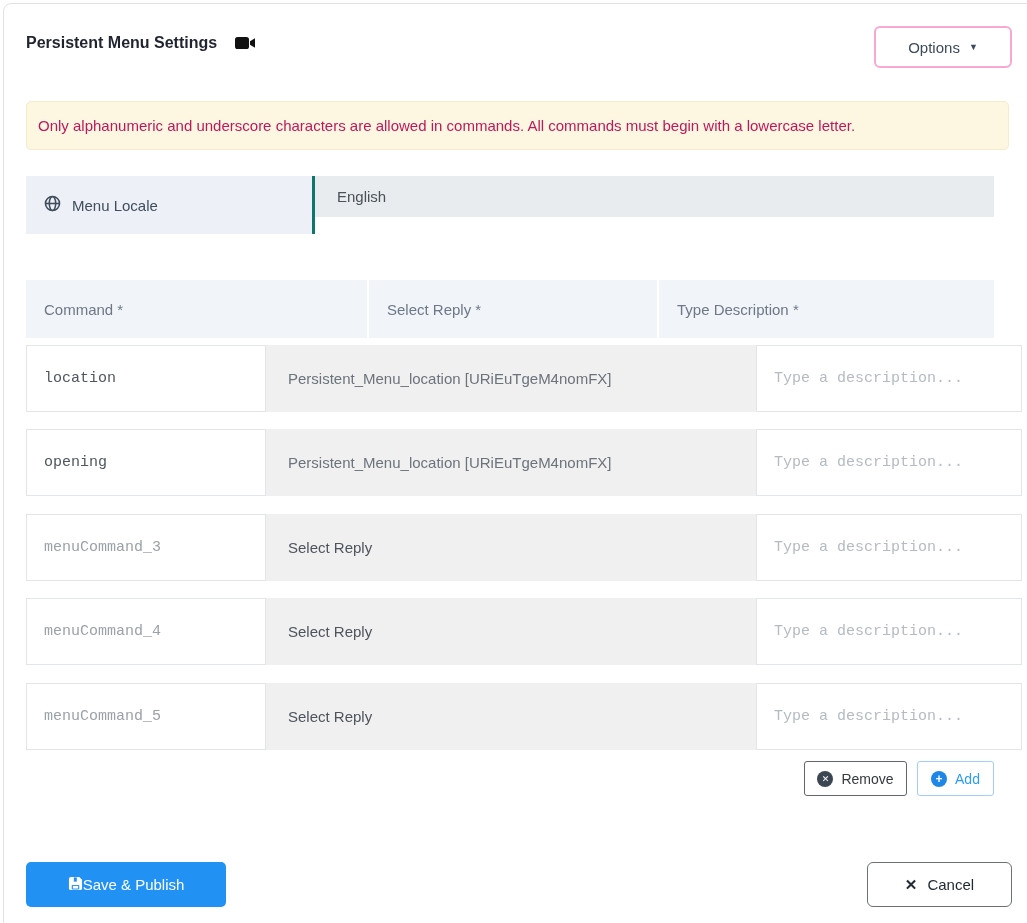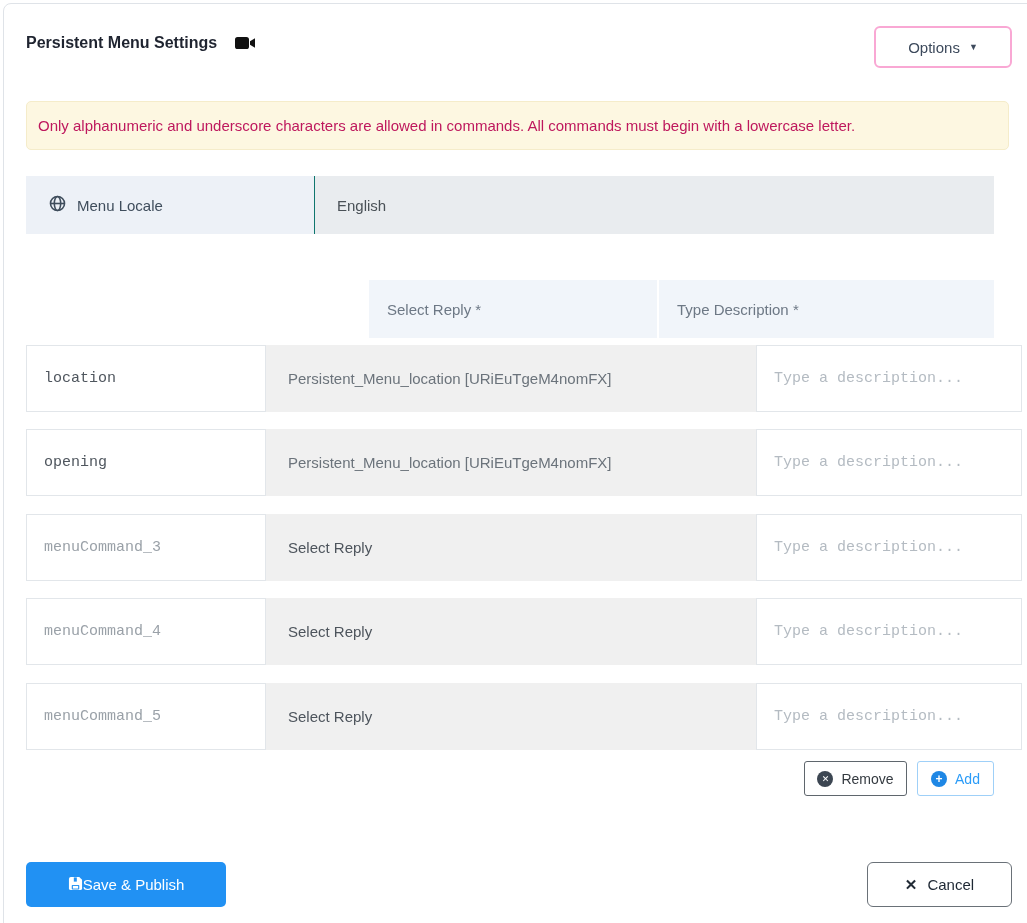"Menu Locale" .locale-label { border-right: 1px solid #0f766e -> 3px solid #0f766e; padding-left: 23px -> 18px }
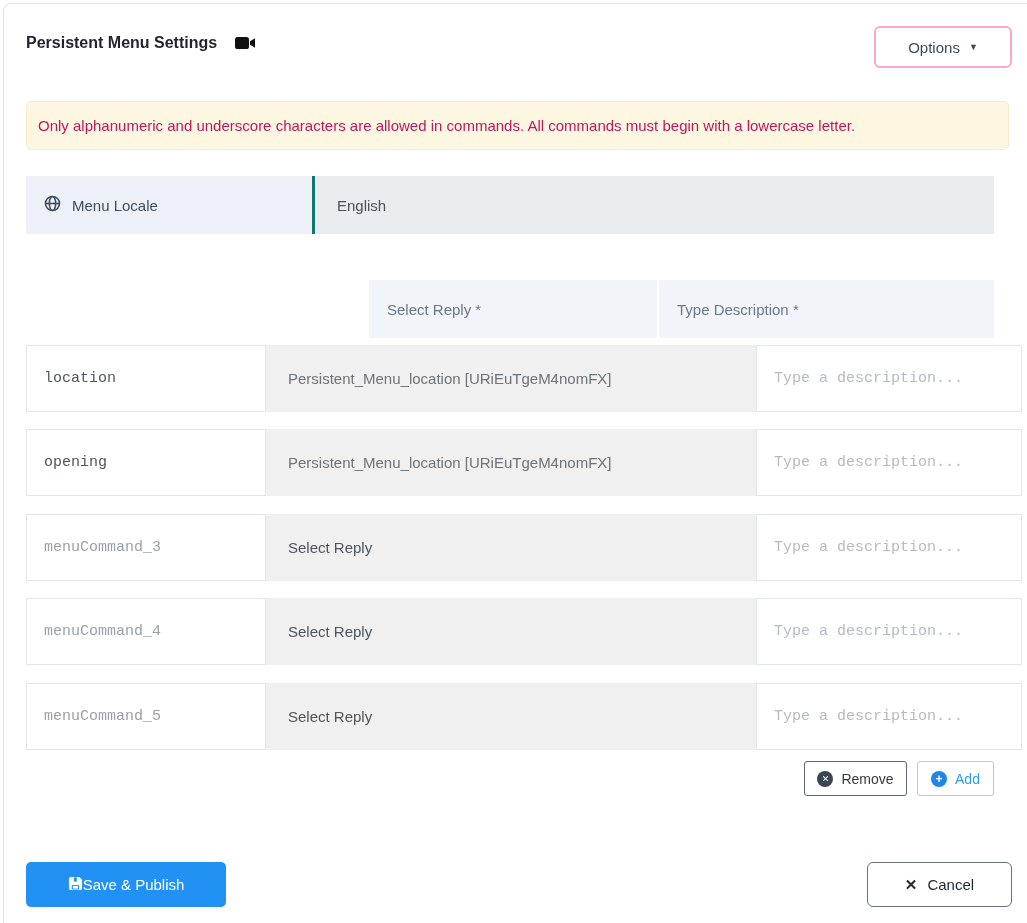"English" .locale-value { height: 58px -> 41px }
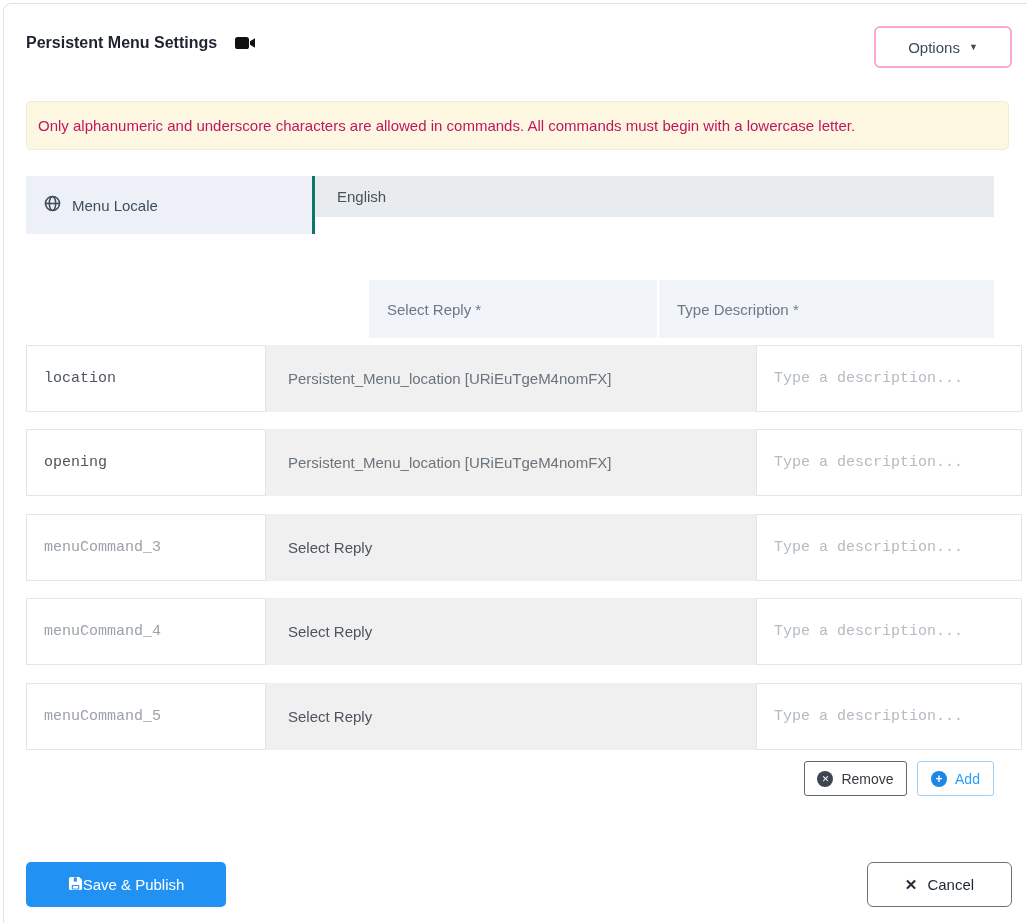"Command *" div.th { html: none -> <div>Command *</div> }
